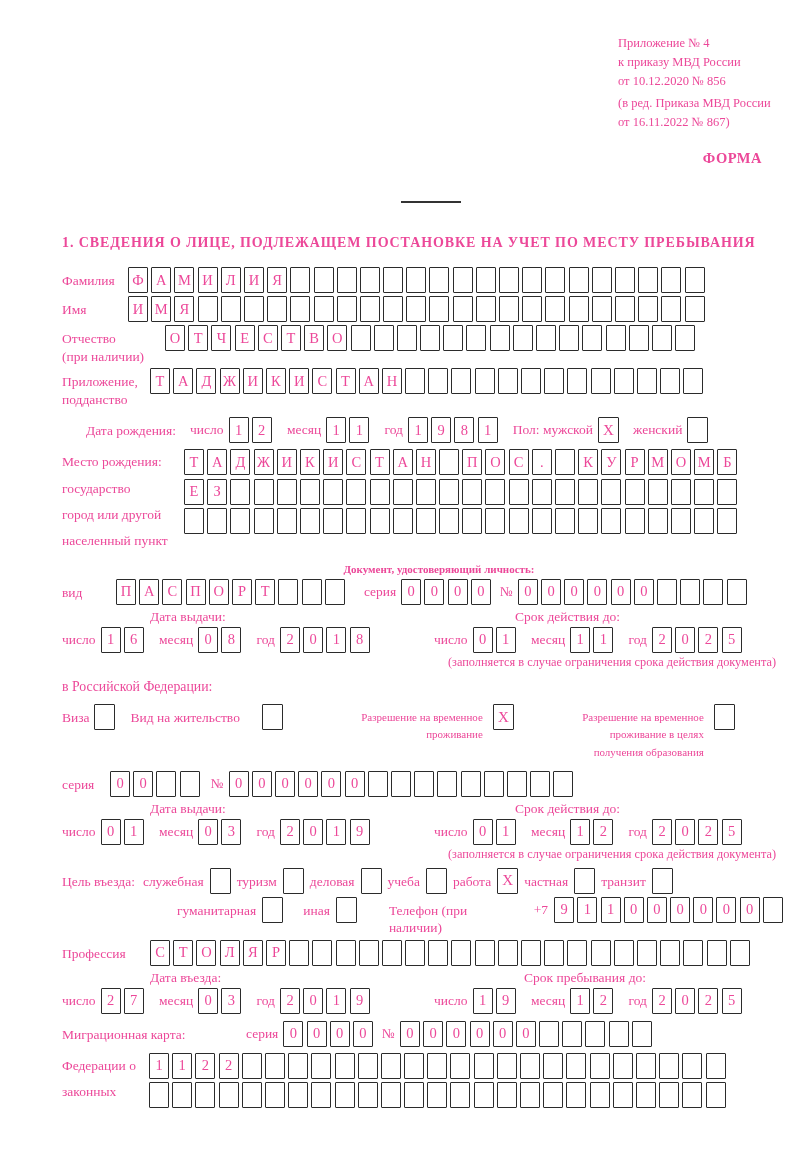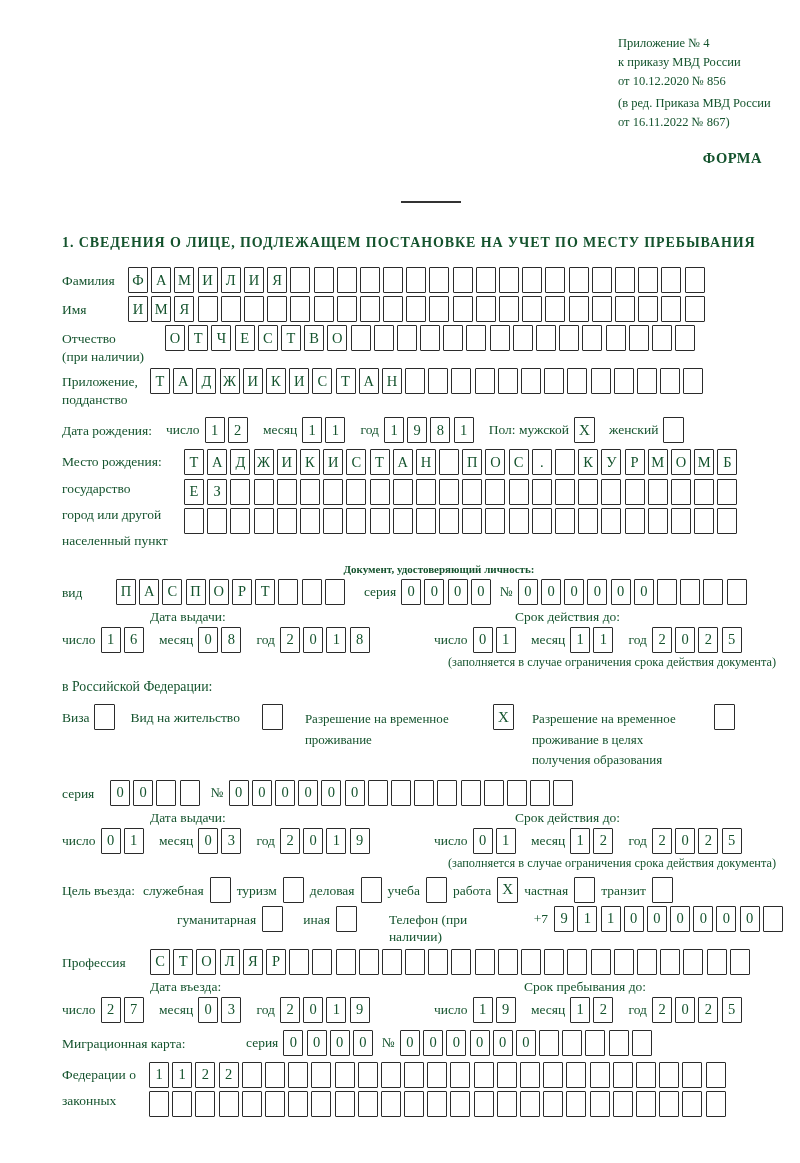"Приложение № 4" .page { color: #14532d -> #ec4899 }
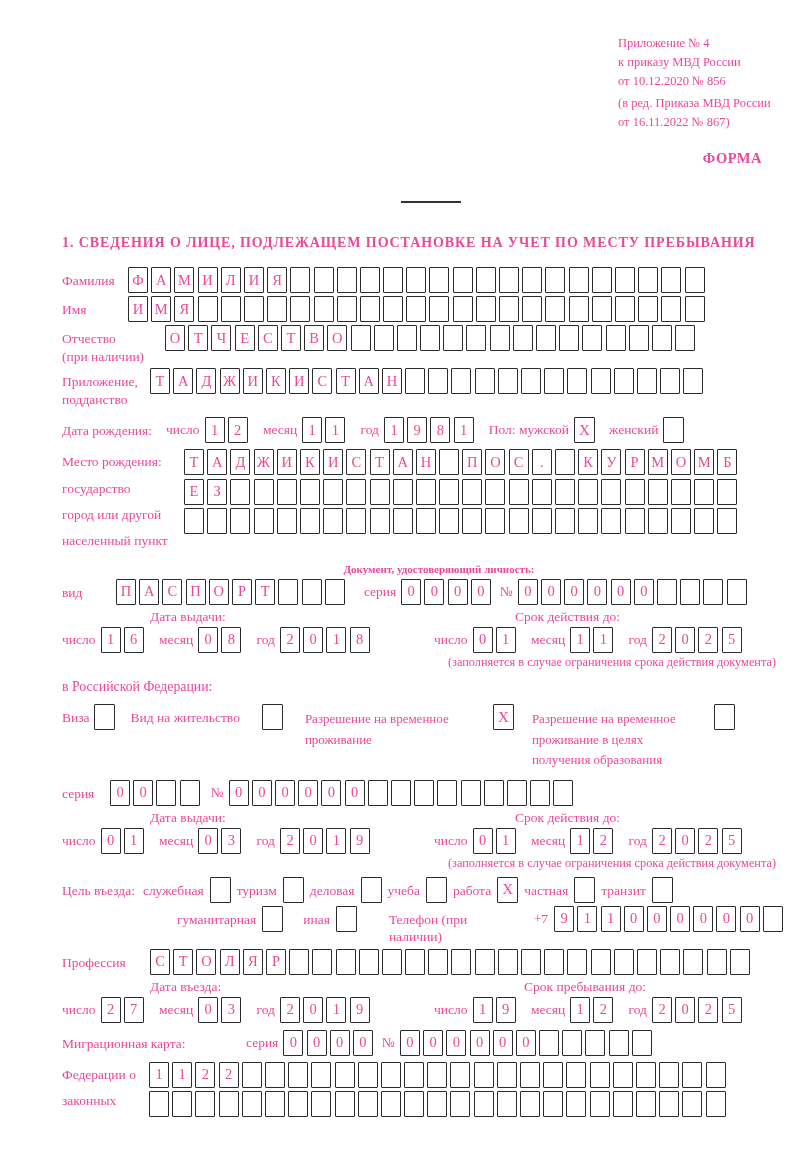"Дата рождения:" .w-dob { margin-left: none -> 24px }
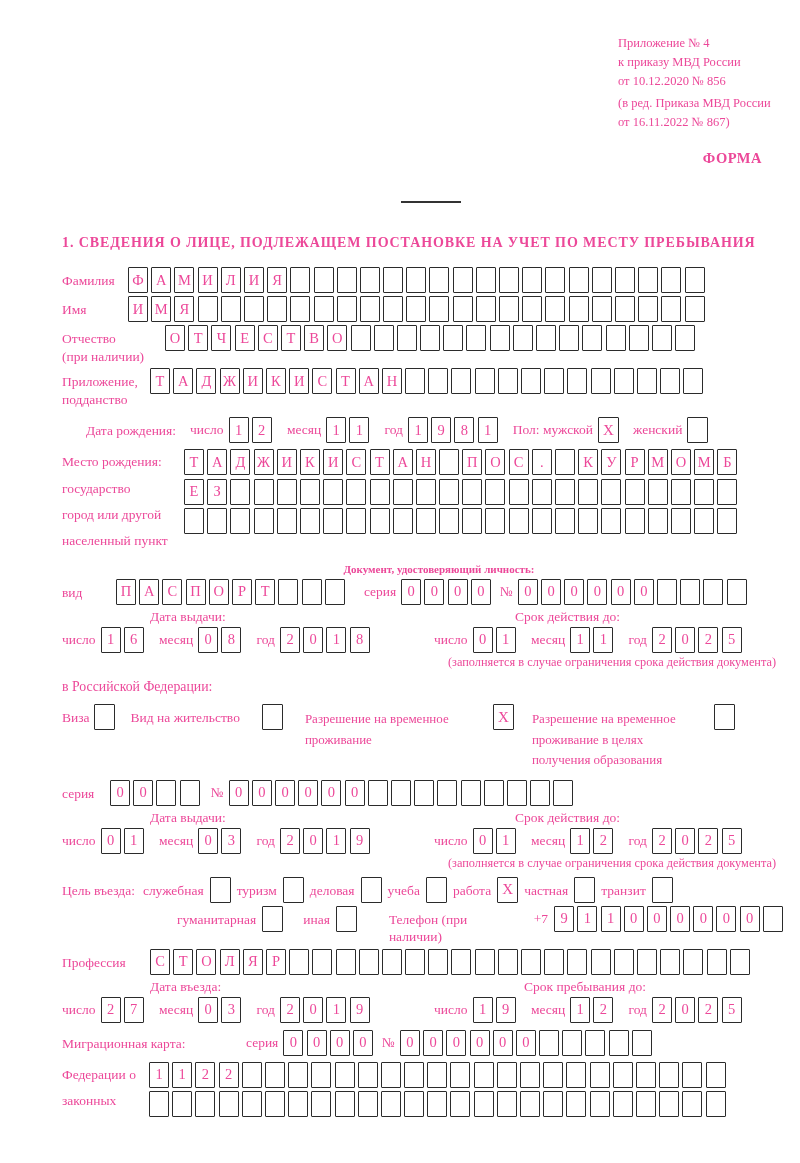"Разрешение на временное" .opt-multi { font-size: 13px -> 11px; text-align: left -> right }
